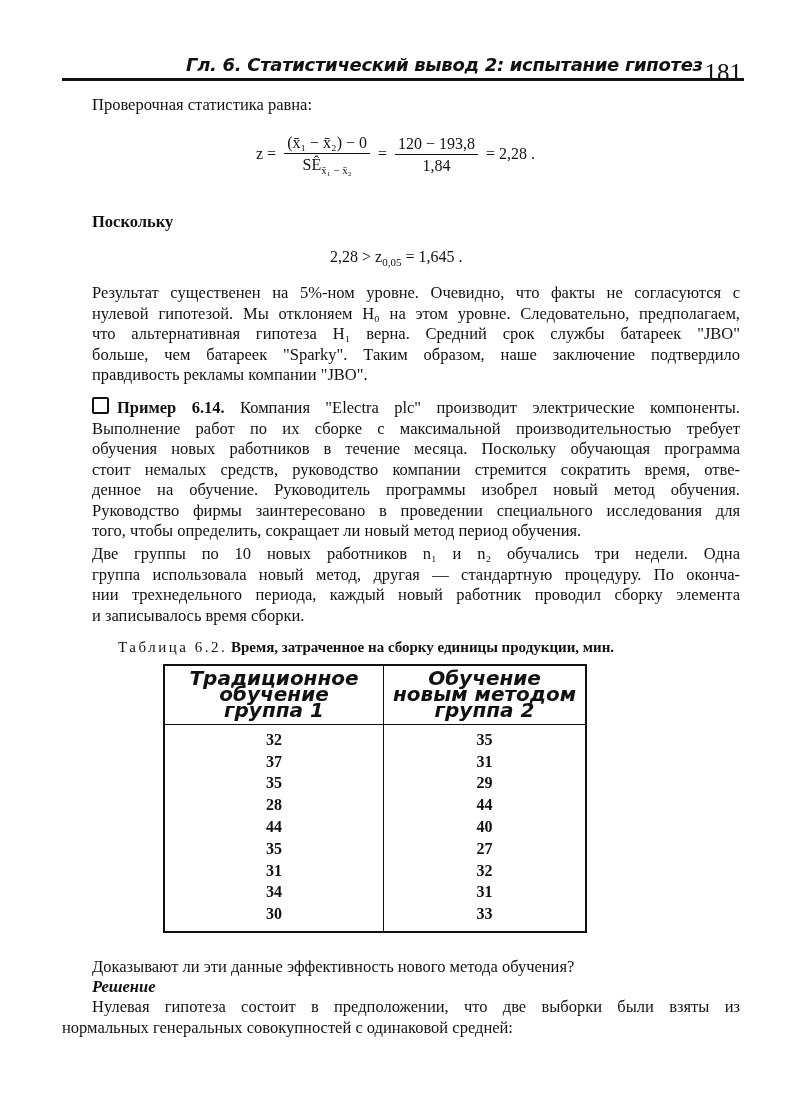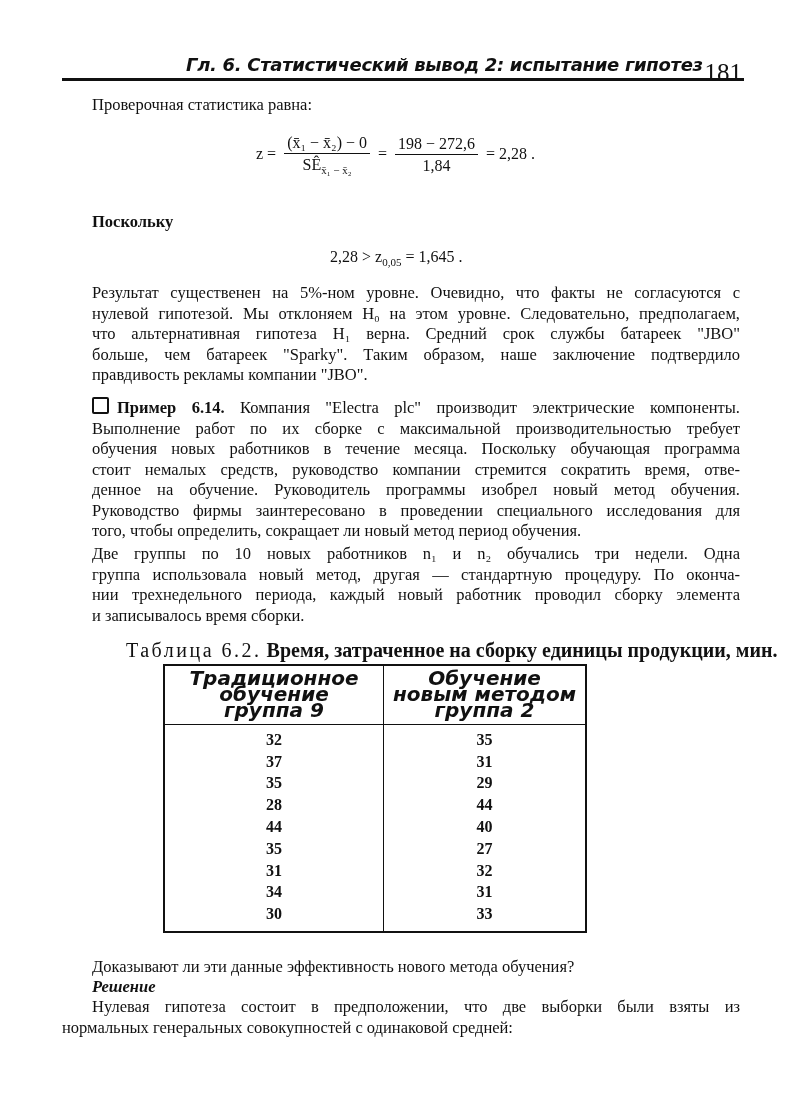"198 − 272,6" span.num { text: 198 − 272,6 -> 120 − 193,8 }
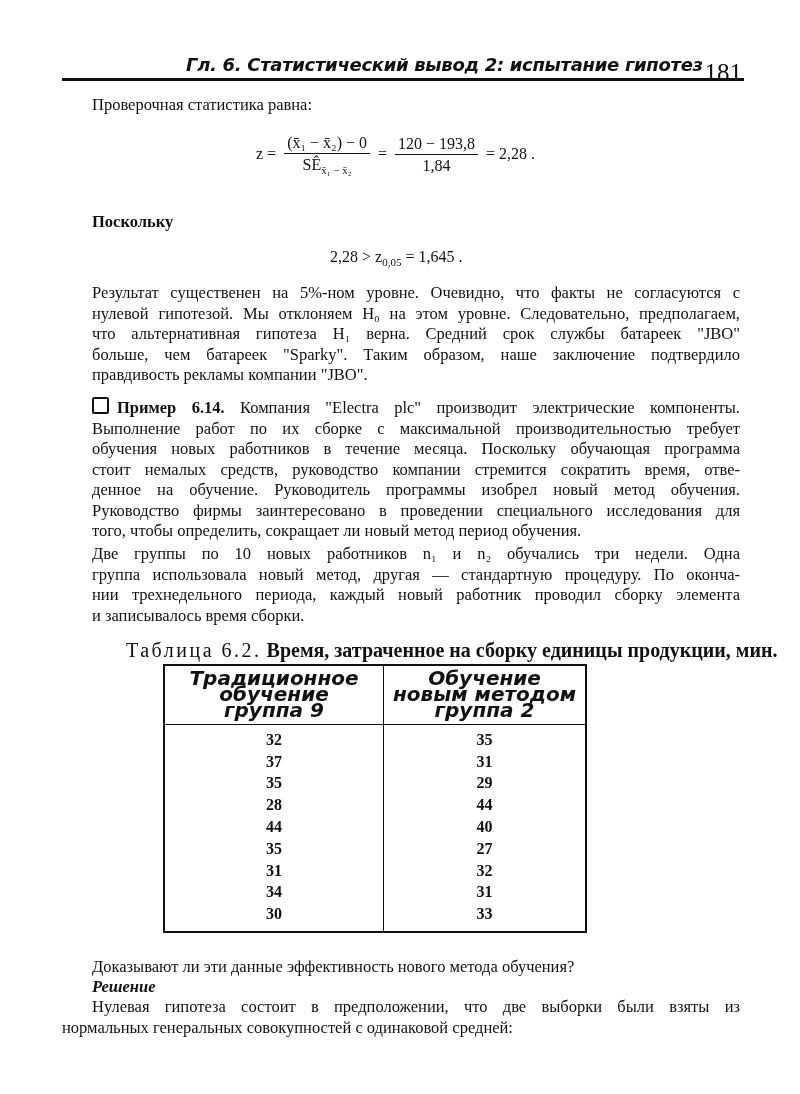"Таблица 6.2. Время, затраченное на" .caption { font-size: 20px -> 15px; left: 126px -> 118px }
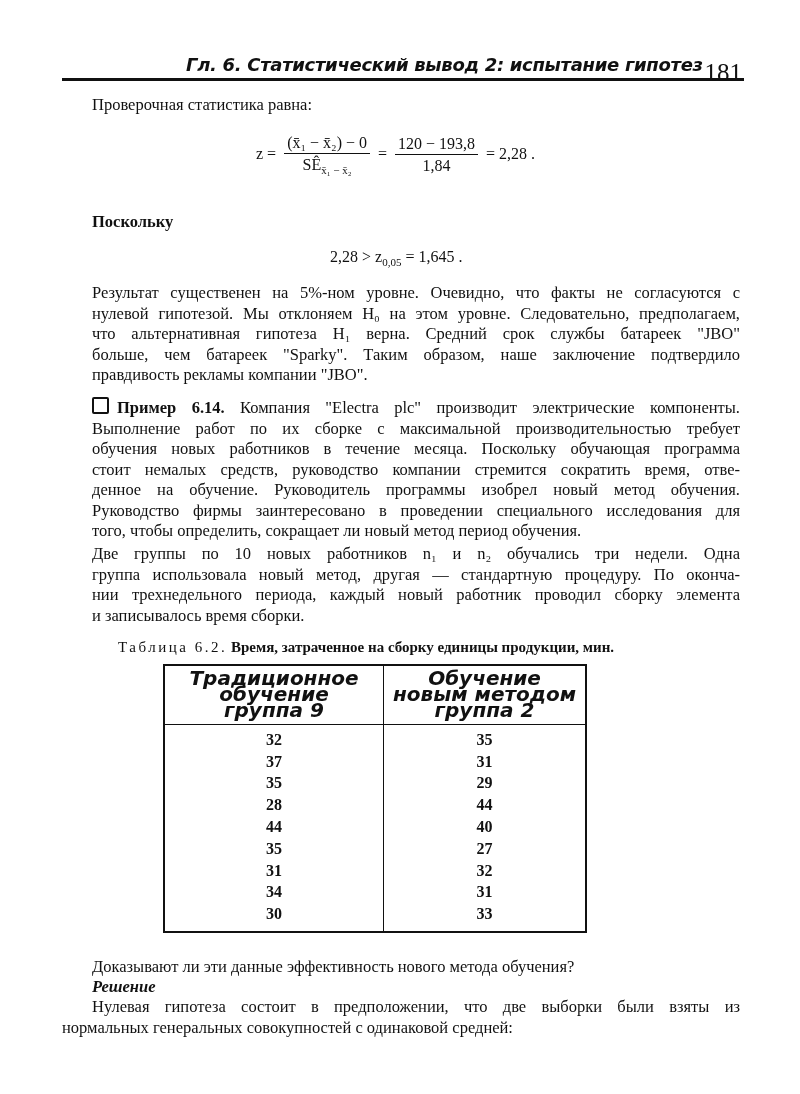"группа 9" span { text: 9 -> 1 }
